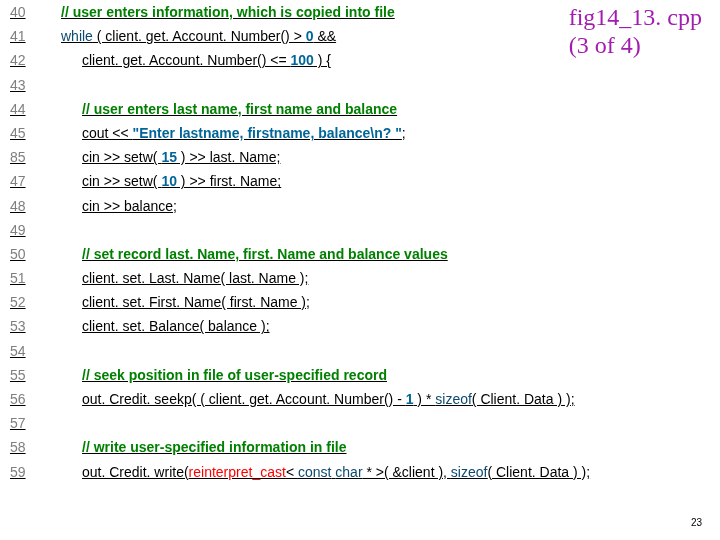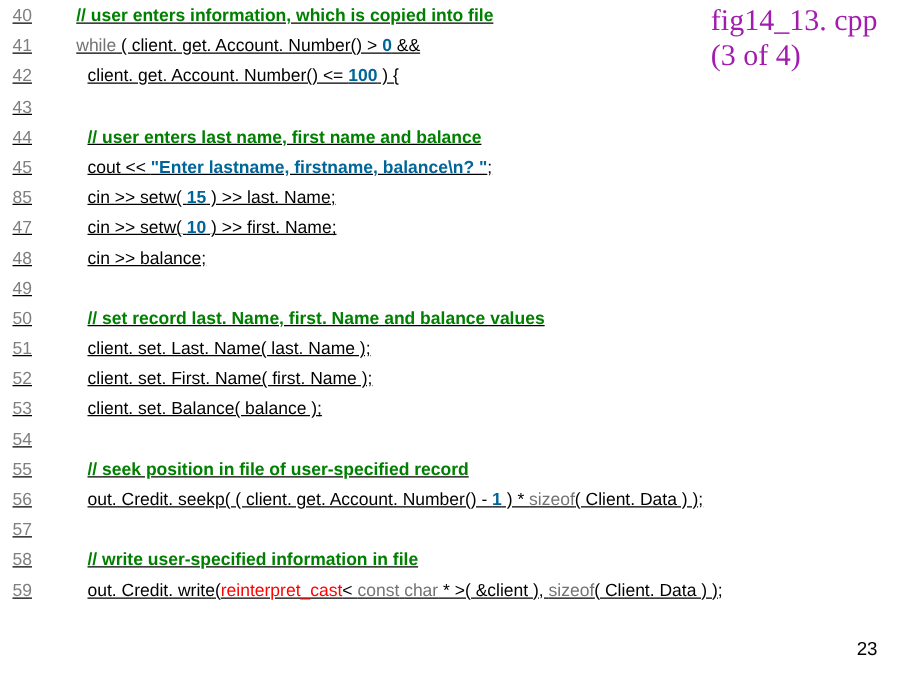"while" .kw { color: #737373 -> #0c4a6e }
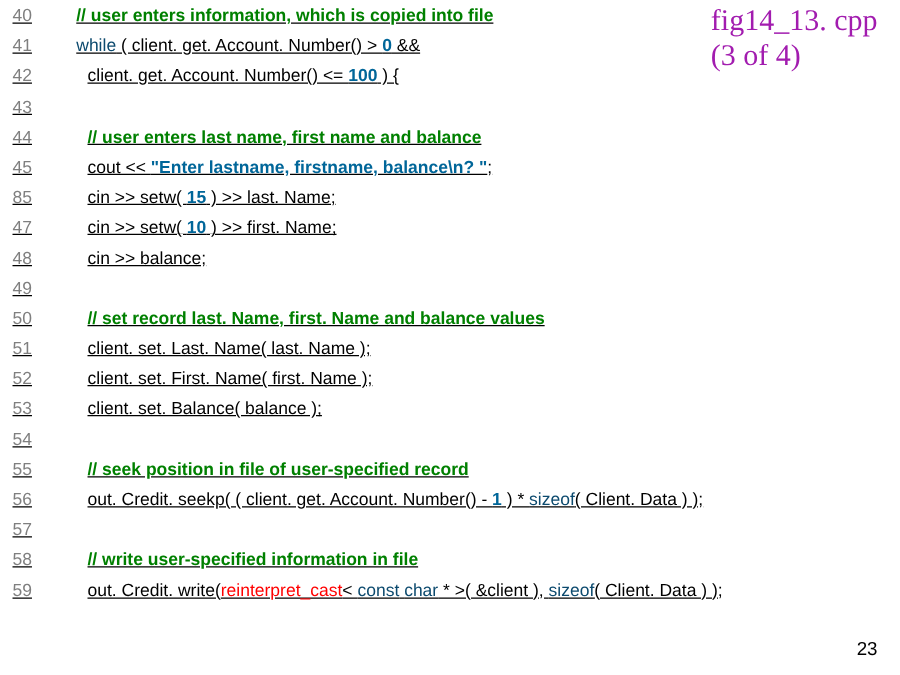"client. get. Account. Number() <=" .indent2 { margin-left: 32px -> 44px }
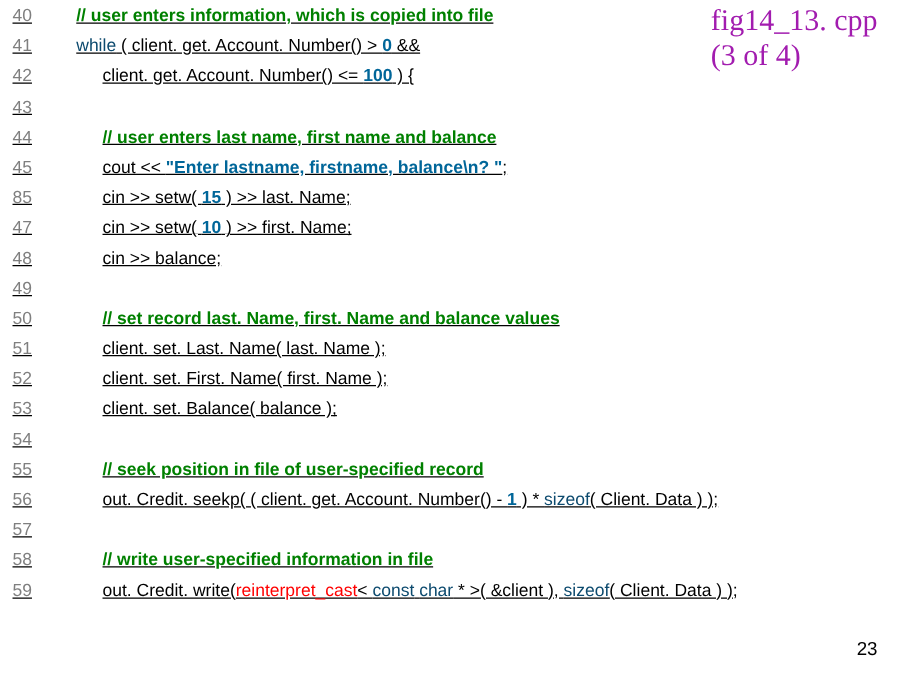"23" .pagenum { font-size: 15px -> 10px }
